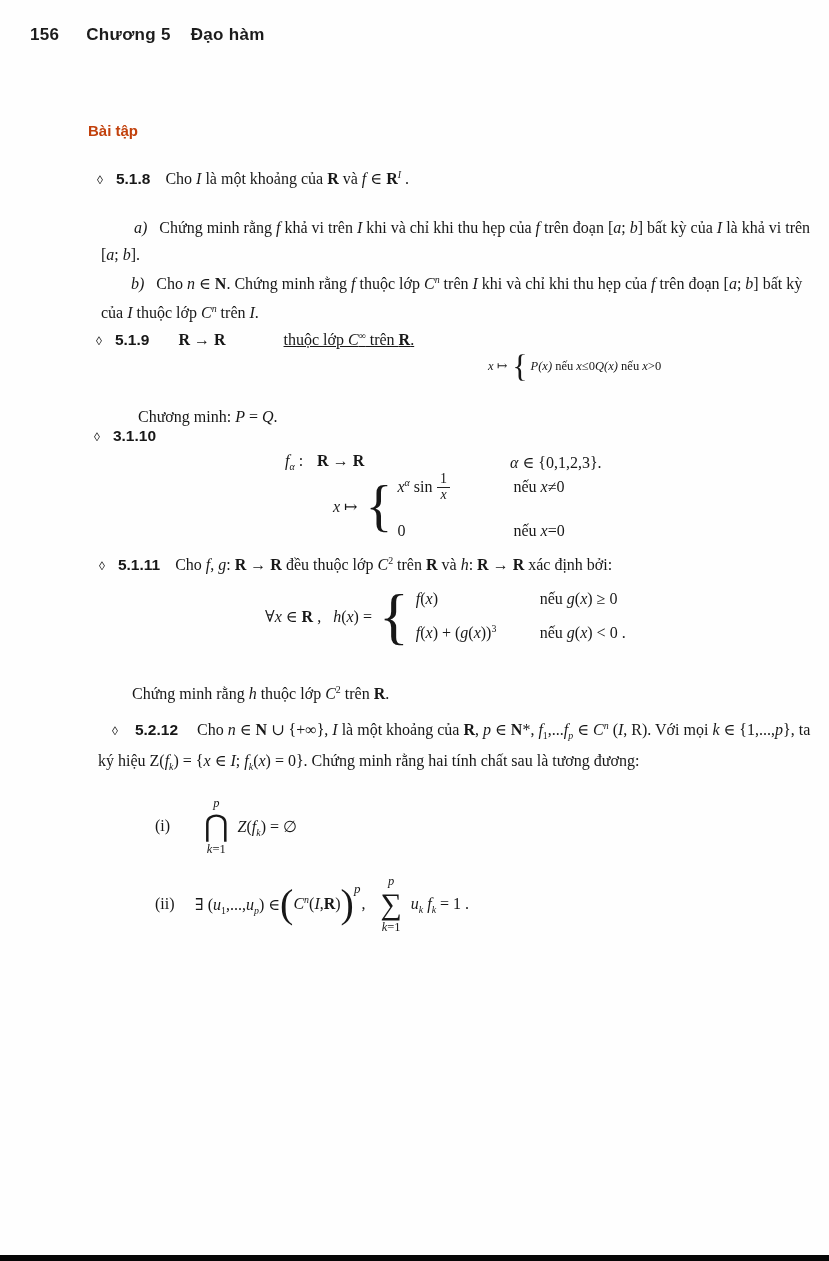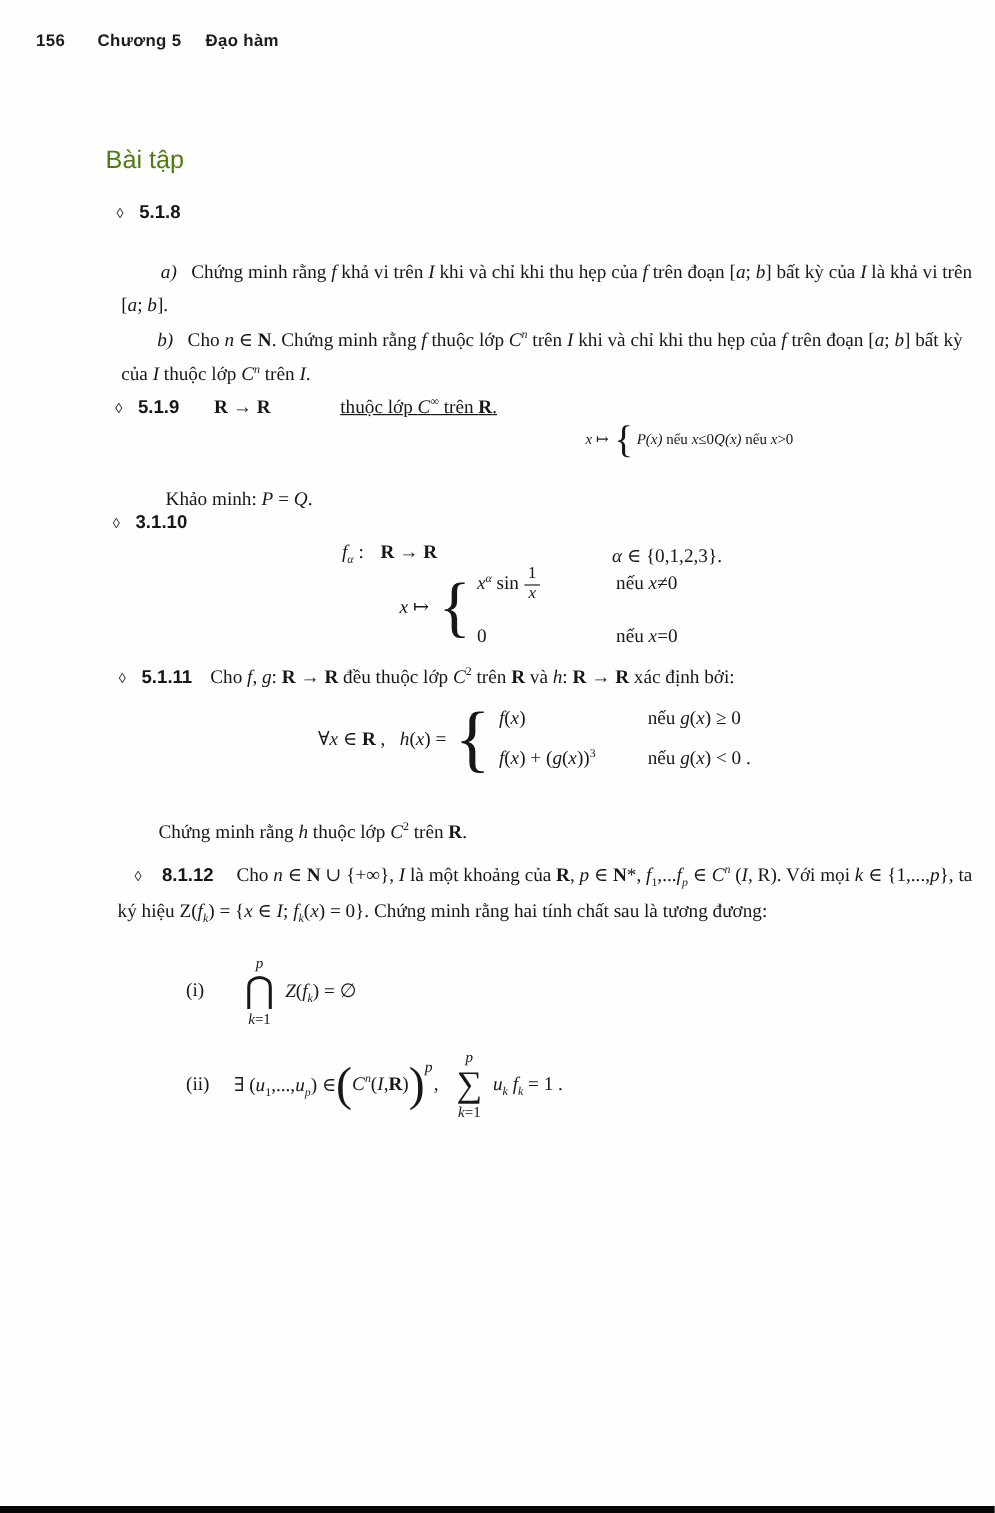"156 Chương 5 Đạo hàm" .page-header { font-size: 14px -> 17px }
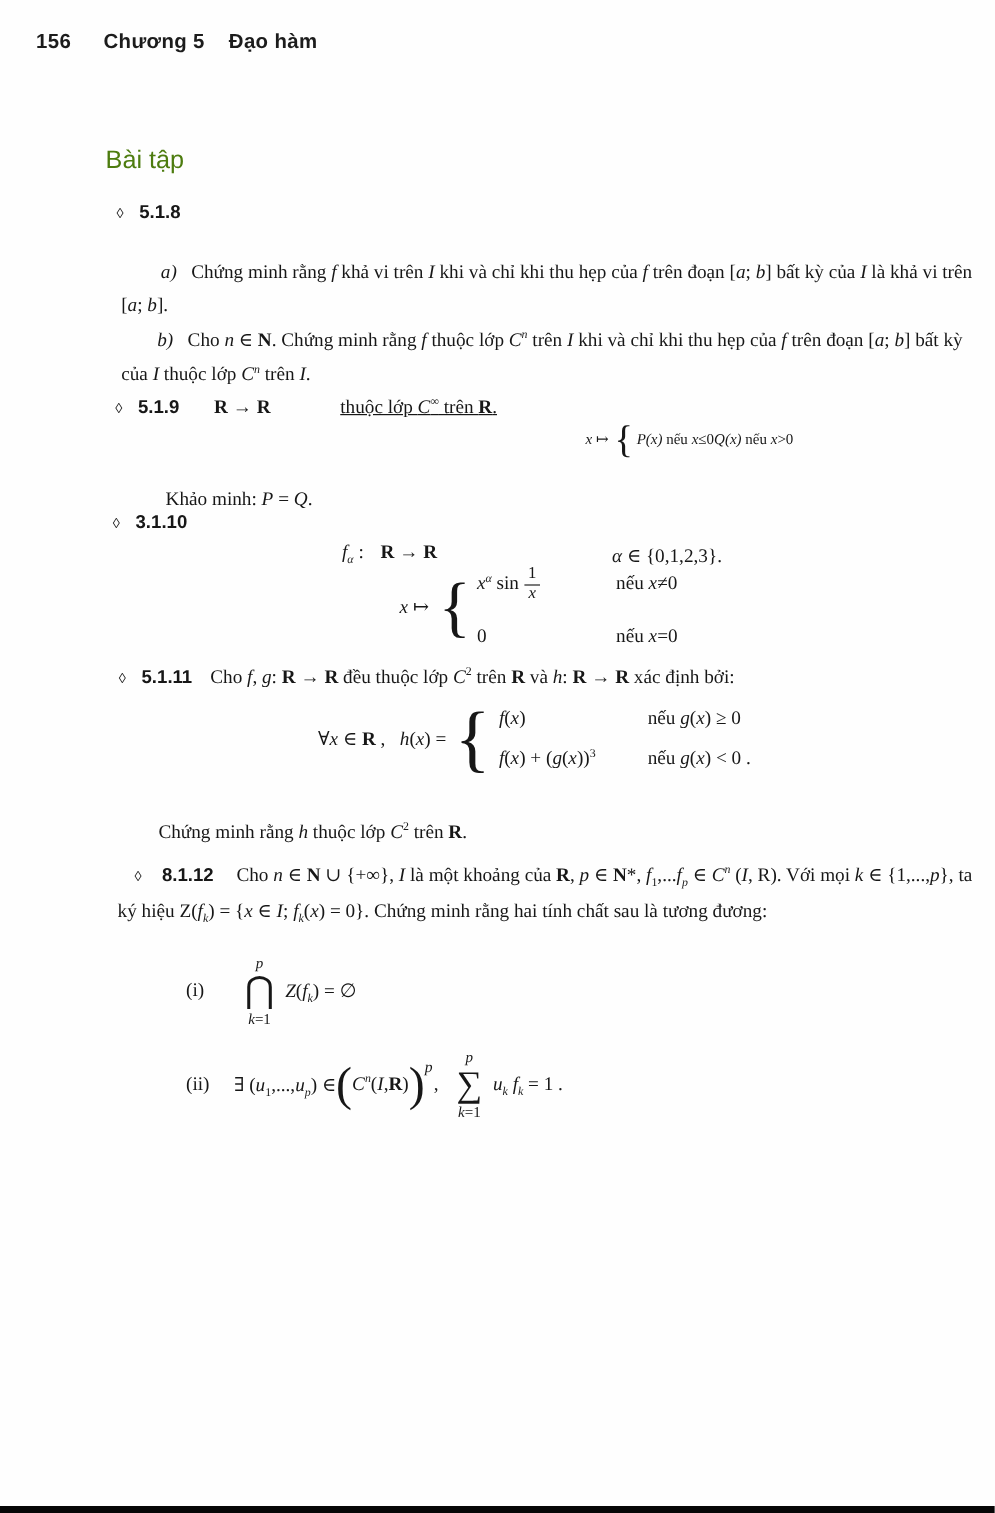"Bài tập" .section-heading { color: #4d7c0f -> #c2410c; font-size: 21px -> 15px; font-weight: 400 -> 700 }
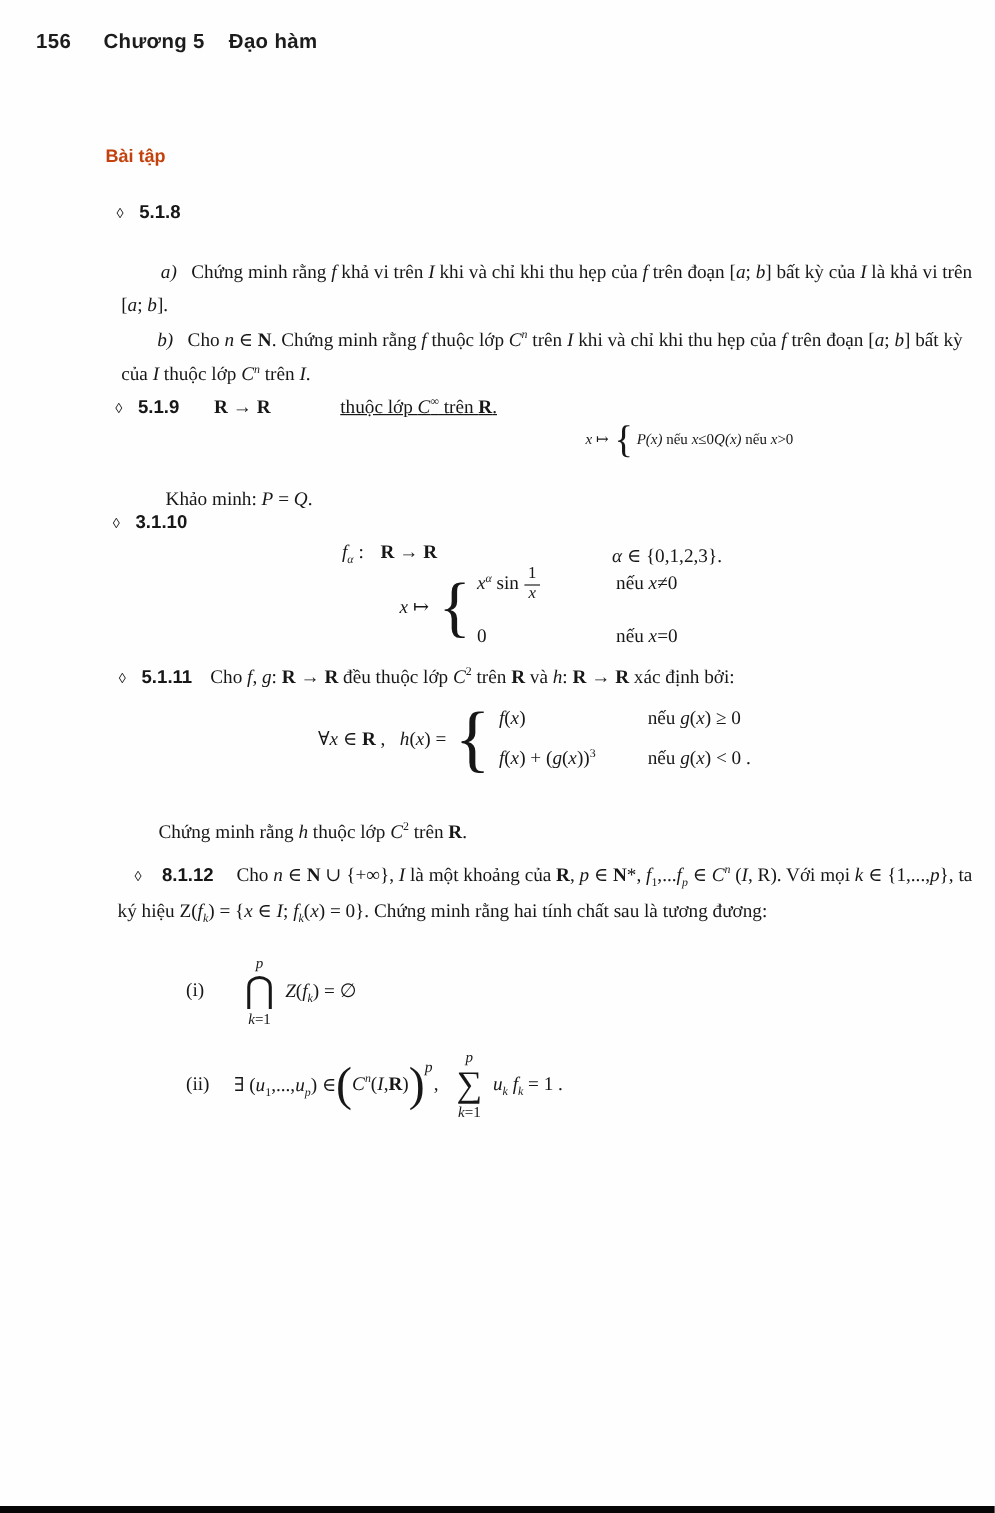"Cho I là một khoảng" span { html: none -> <span><span>Cho </span><span>I</span><span> là một khoảng của </span><span>R</span><span> và </span><span>f</span><span> ∈ </span><span>R</span><sup>I</sup><span> .</span></span> }
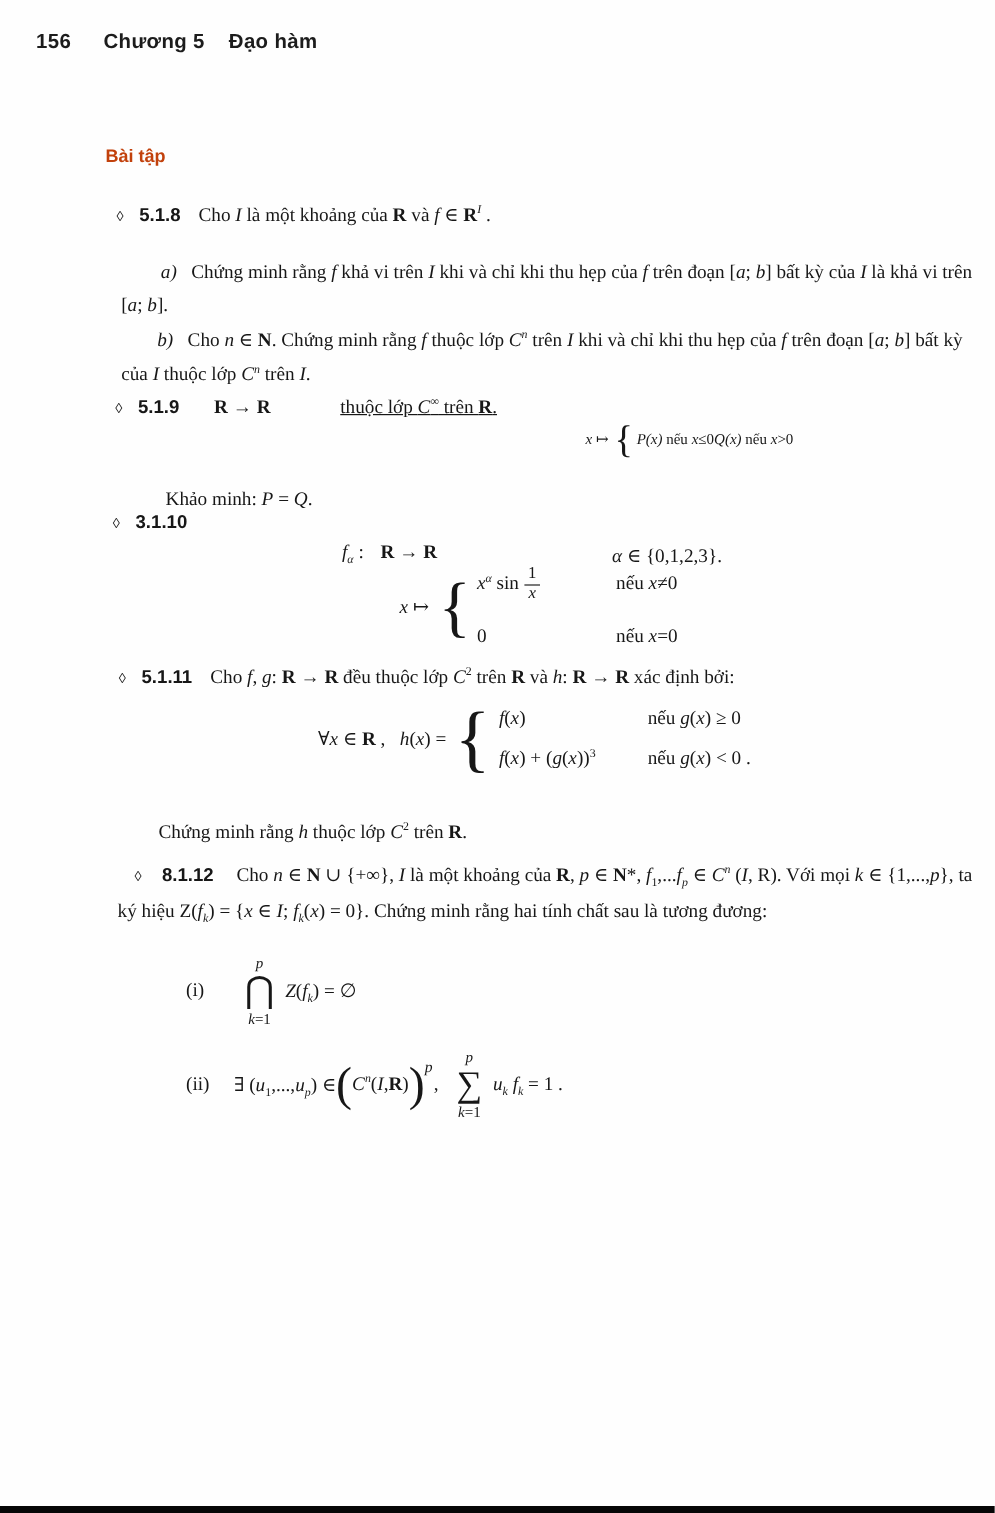"Khảo minh:" span { text: Khảo -> Chương }
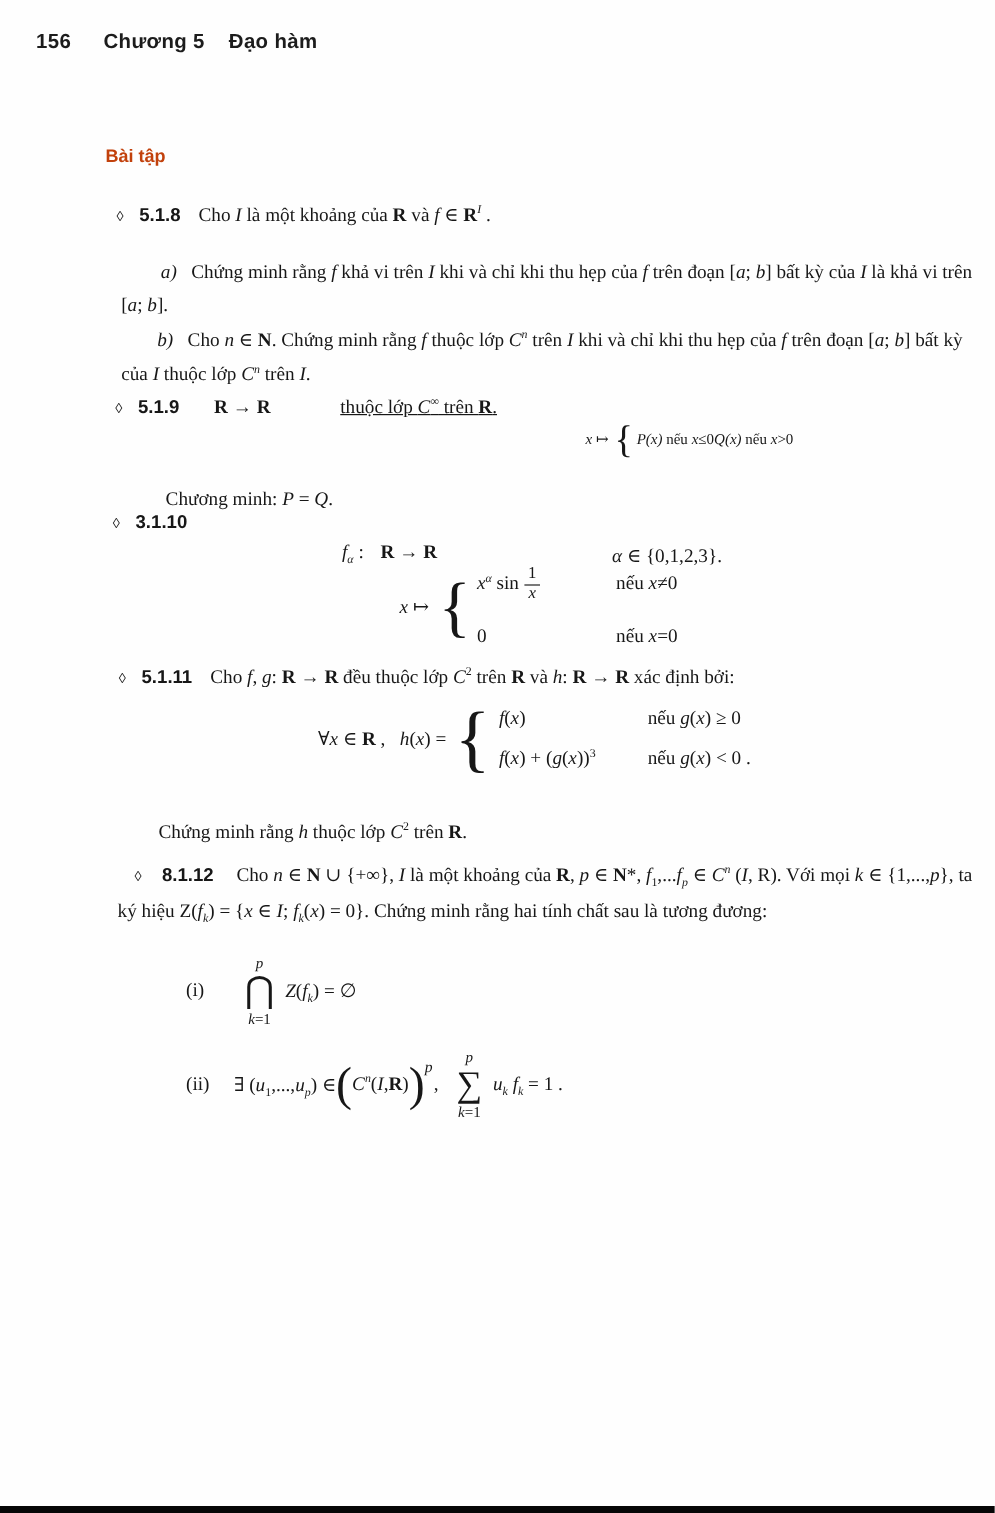"8.1.12" span.exnum { text: 8.1.12 -> 5.2.12 }
